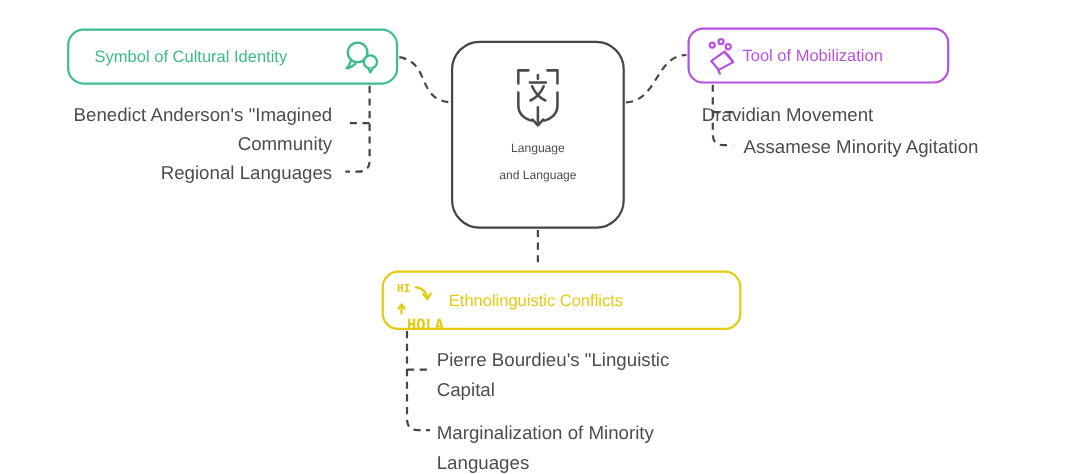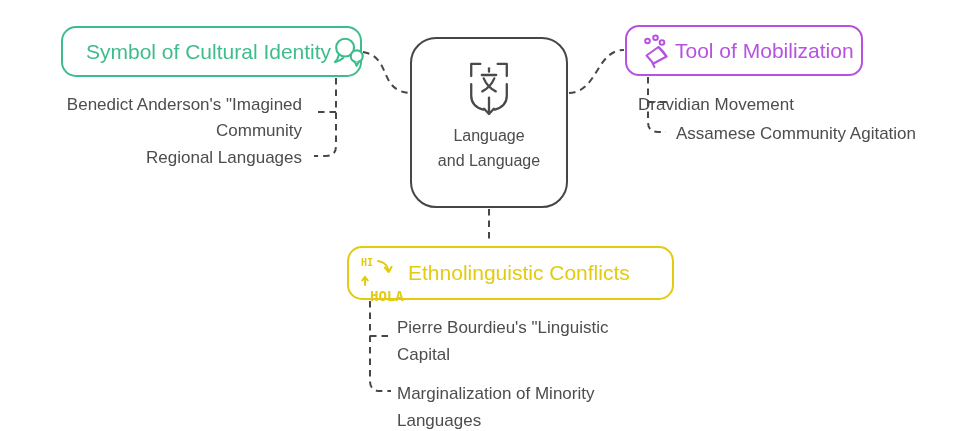"Symbol of Cultural Identity" .branch .label { font-size: 21px -> 15px }
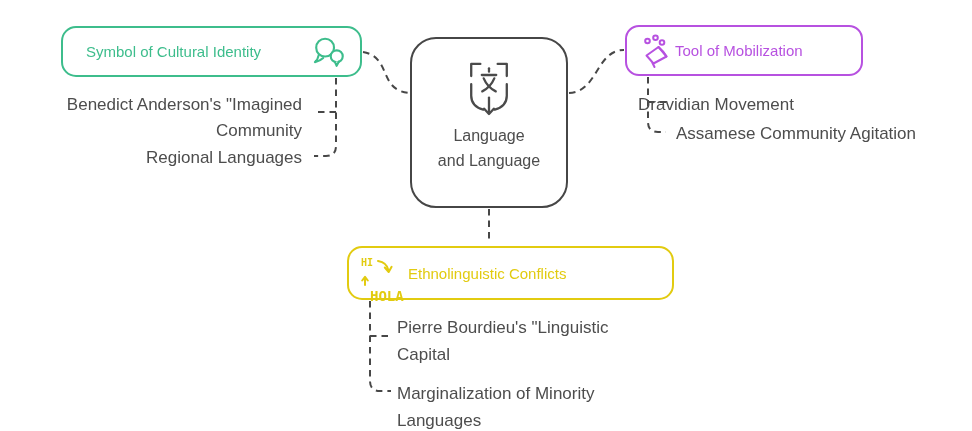"Language" .center-text { font-size: 16px -> 11px }
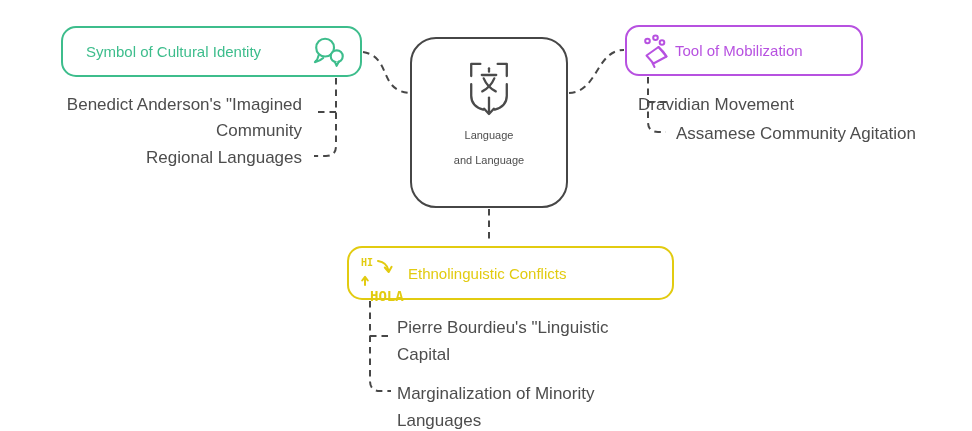"Assamese Community Agitation" div.child { text: Community -> Minority }
